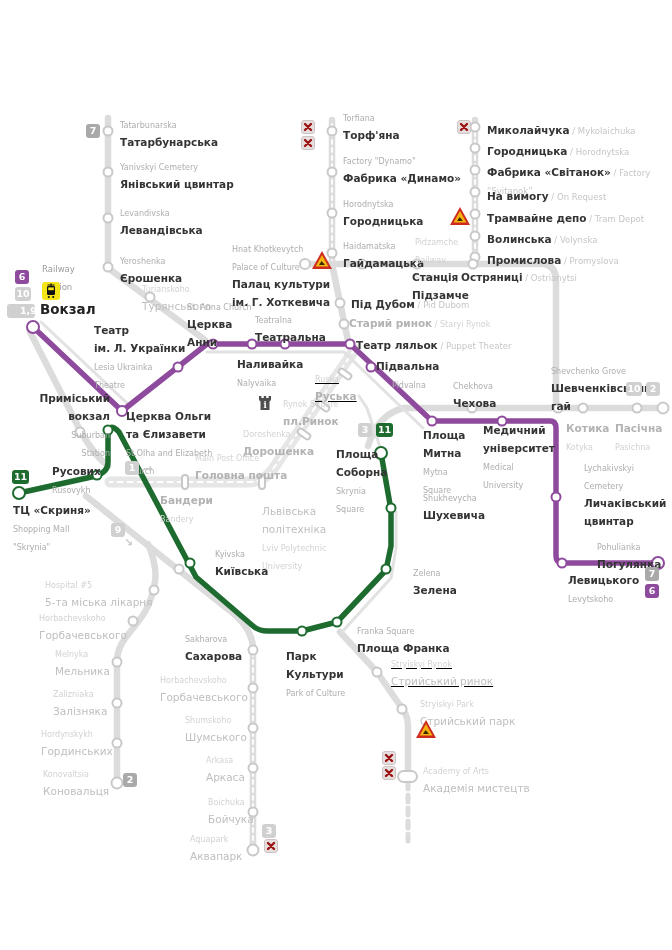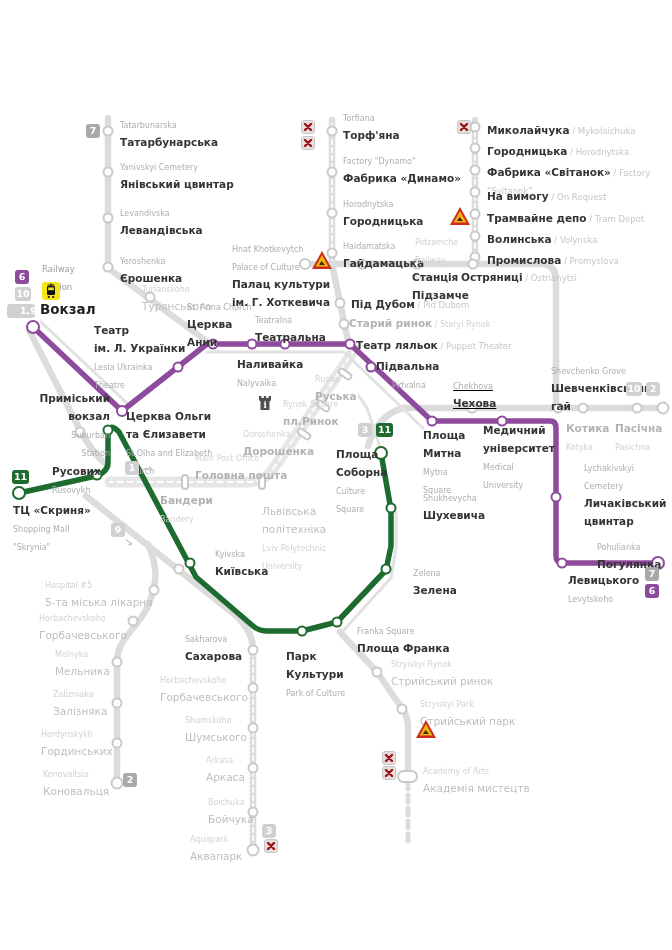"Ruska" div.lbl { text-decoration: none -> underline }
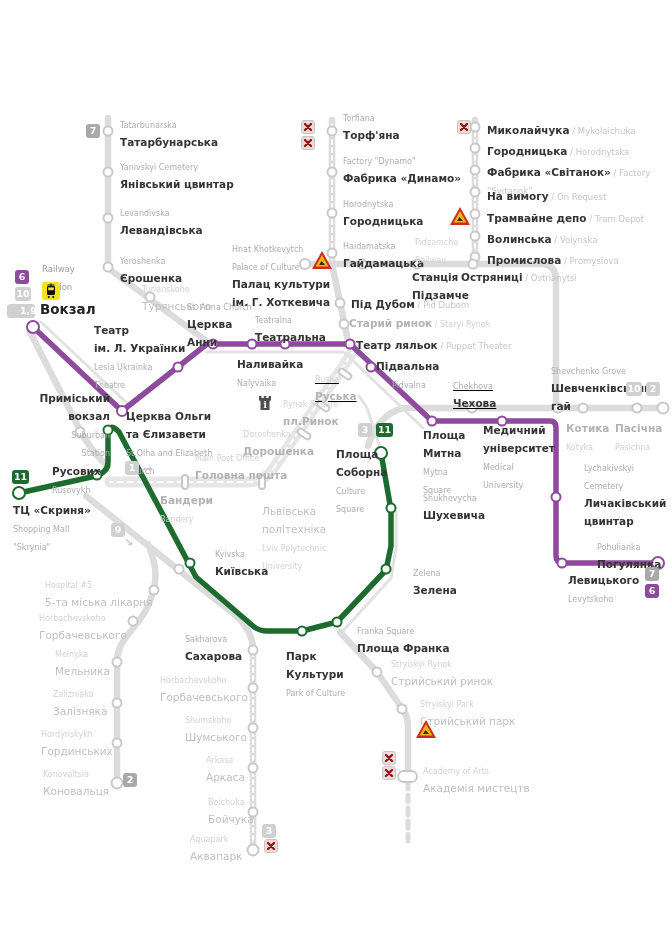"Chekhova" div.lbl { text-decoration: underline -> none }
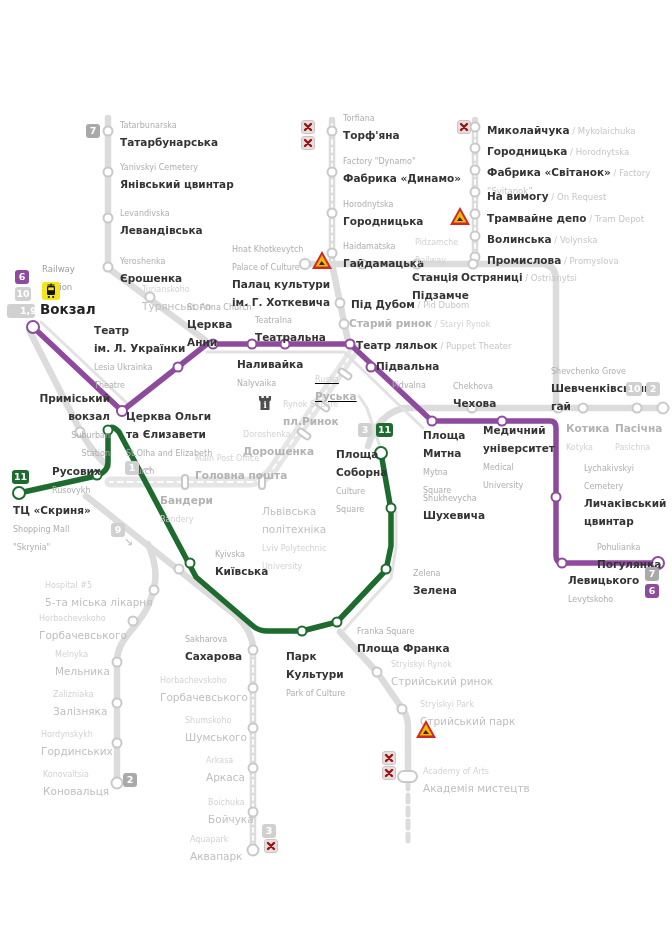"Culture" span.t-en { text: Culture -> Skrynia }
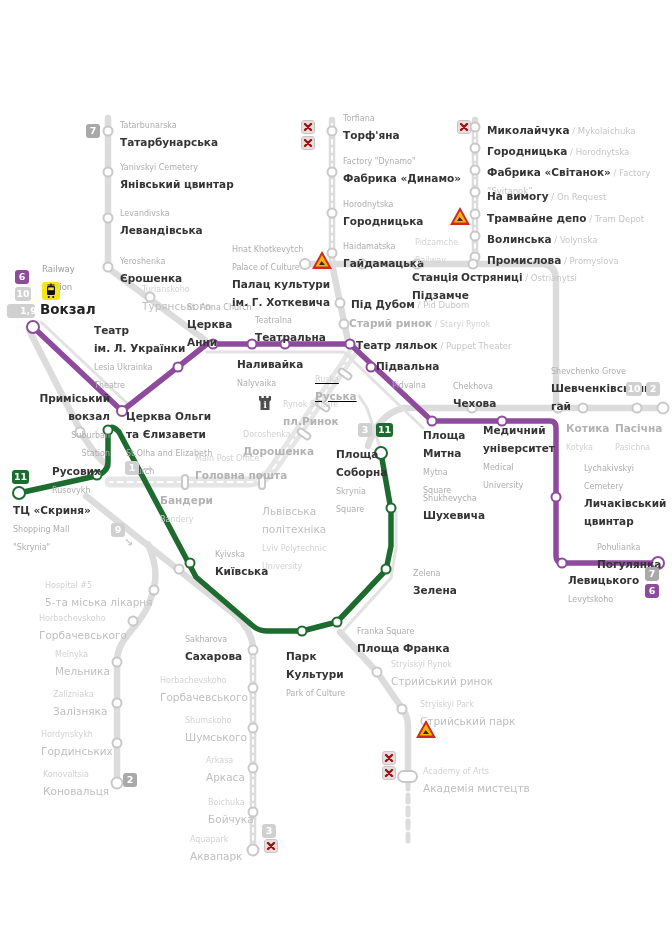"Stryiskyi Rynok" div.lbl { text-decoration: none -> underline }
